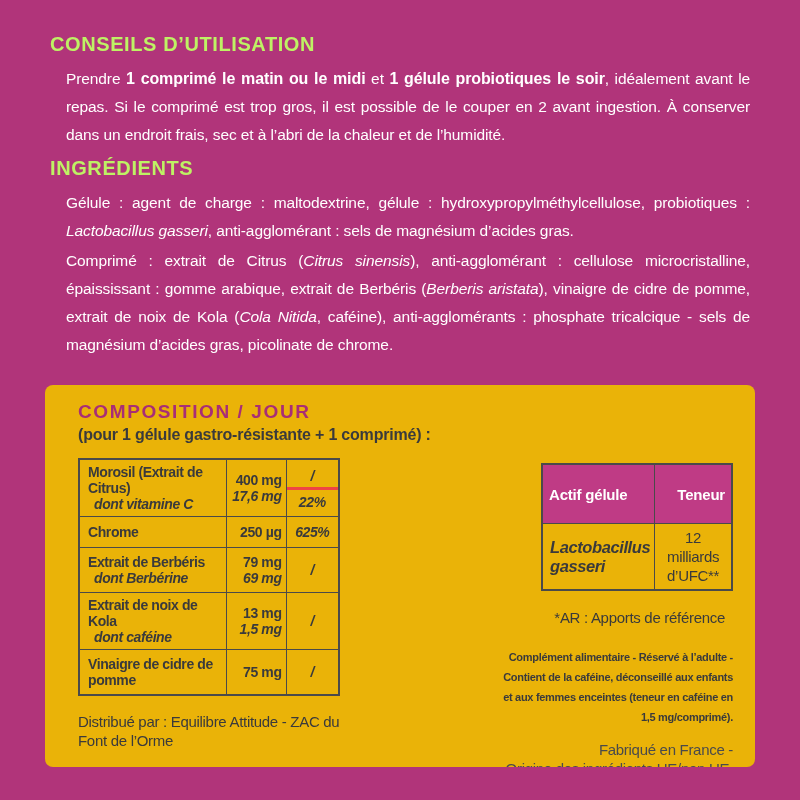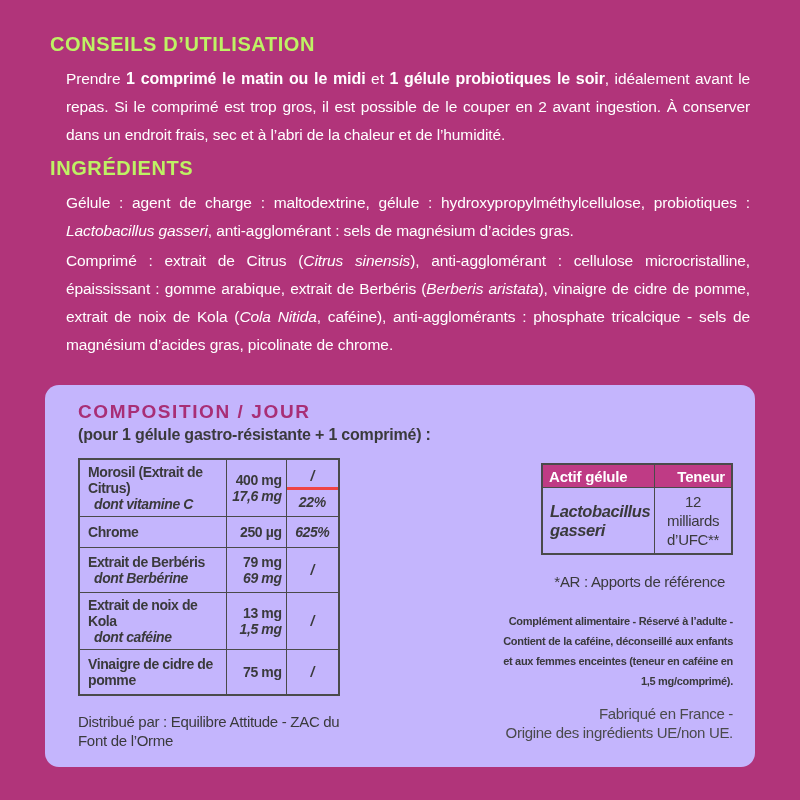"COMPOSITION / JOUR" .card { background: #c4b5fd -> #eab308; border-radius: 14px -> 8px }
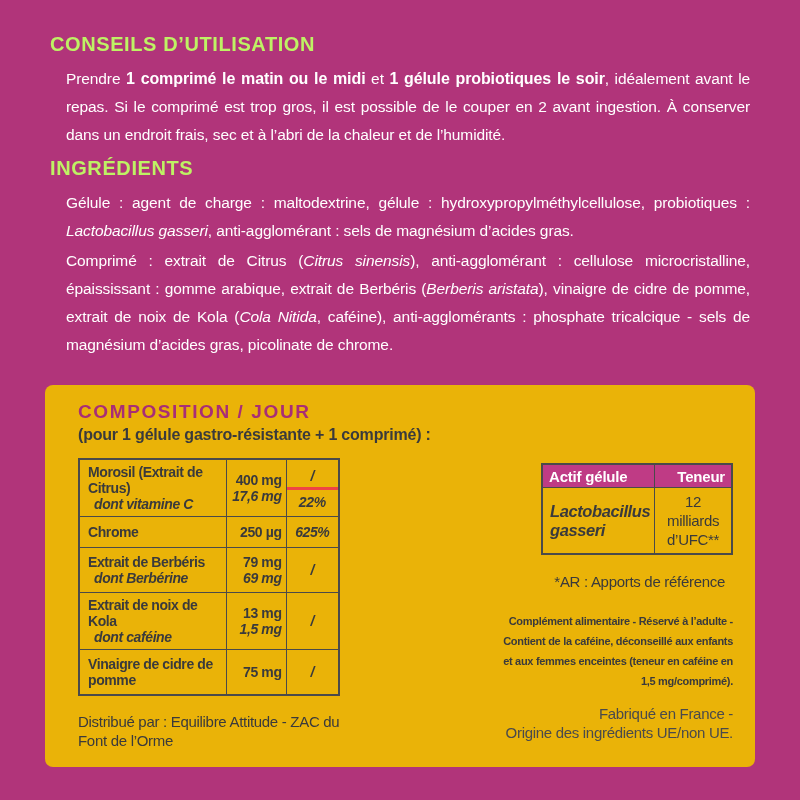"Actif gélule" .capsule-table th { padding: 2px 6px -> 20px 6px }
